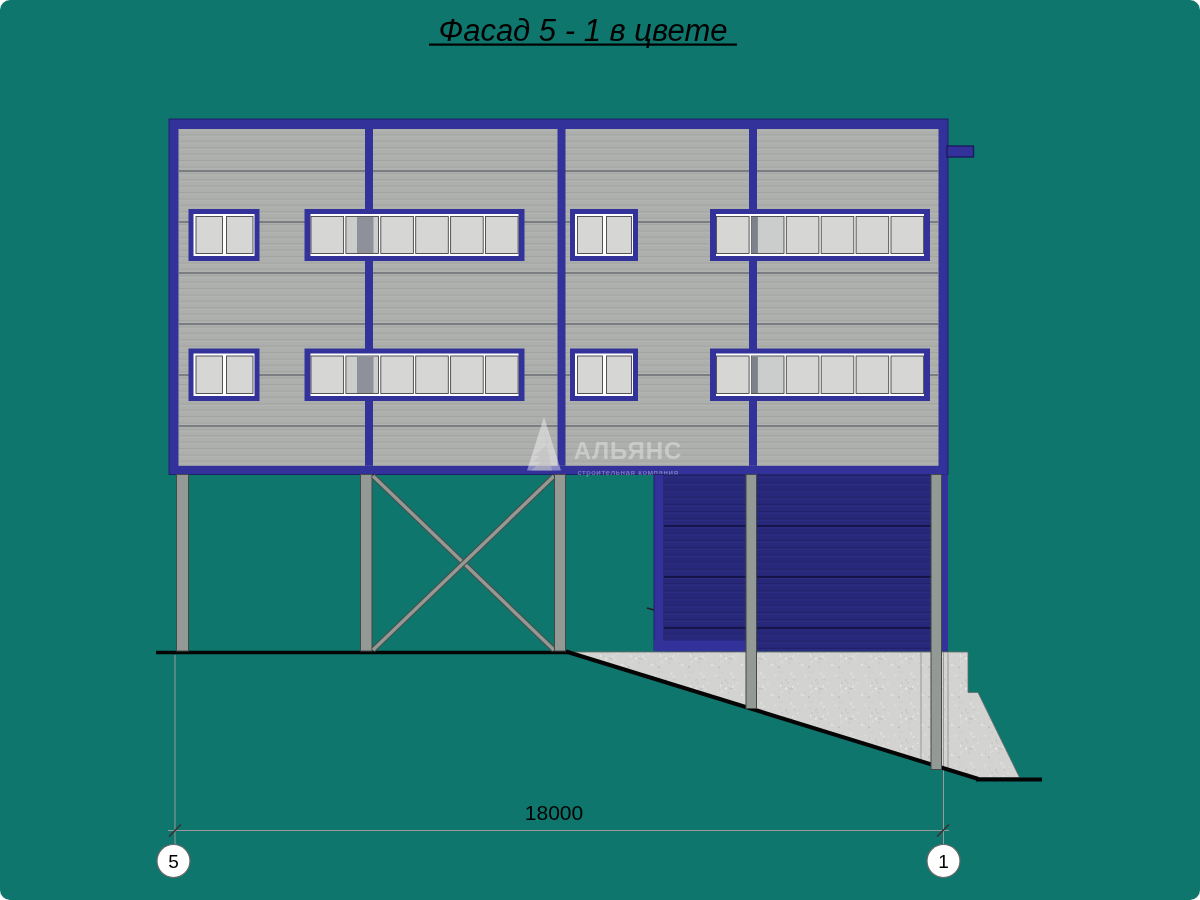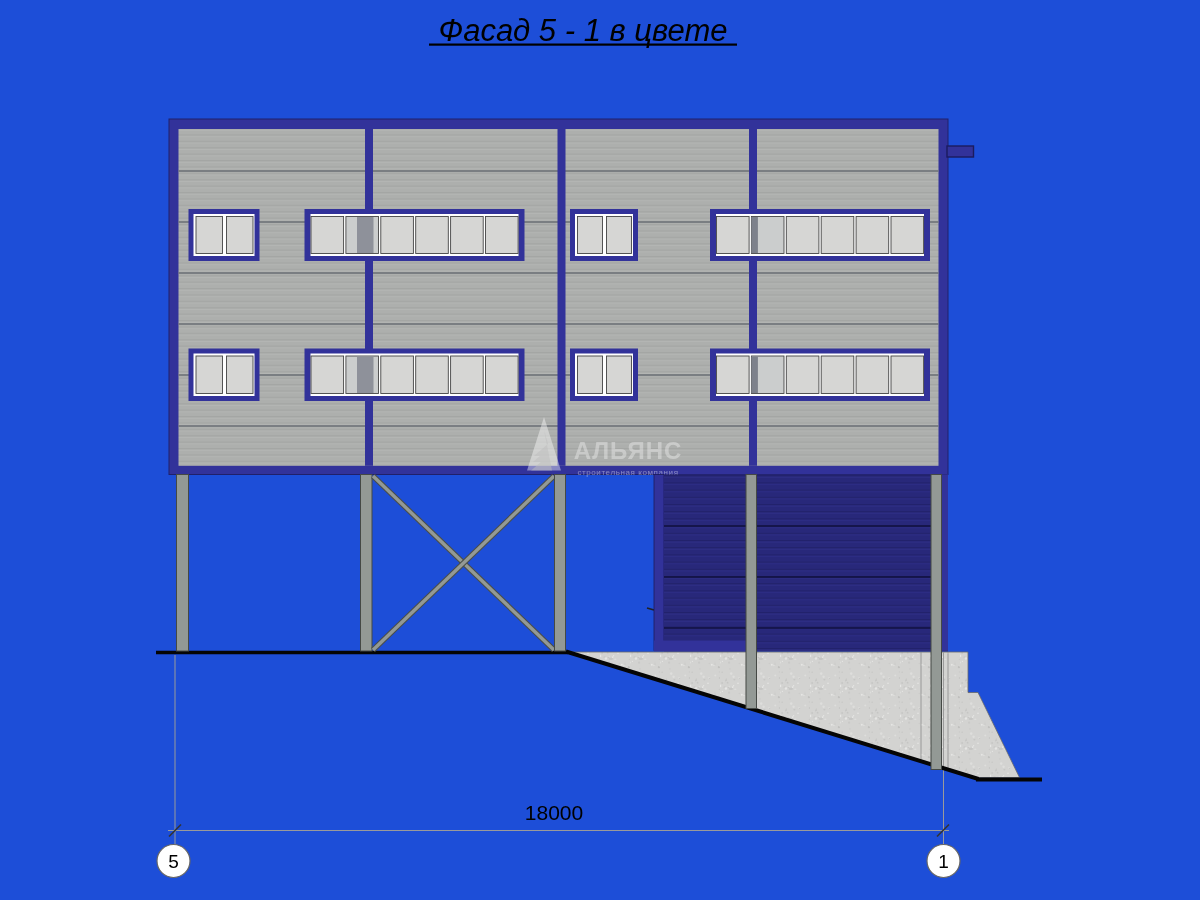"Фасад 5 - 1 в" .page { background: #1d4ed8 -> #0f766e; border-radius: none -> 10px }
